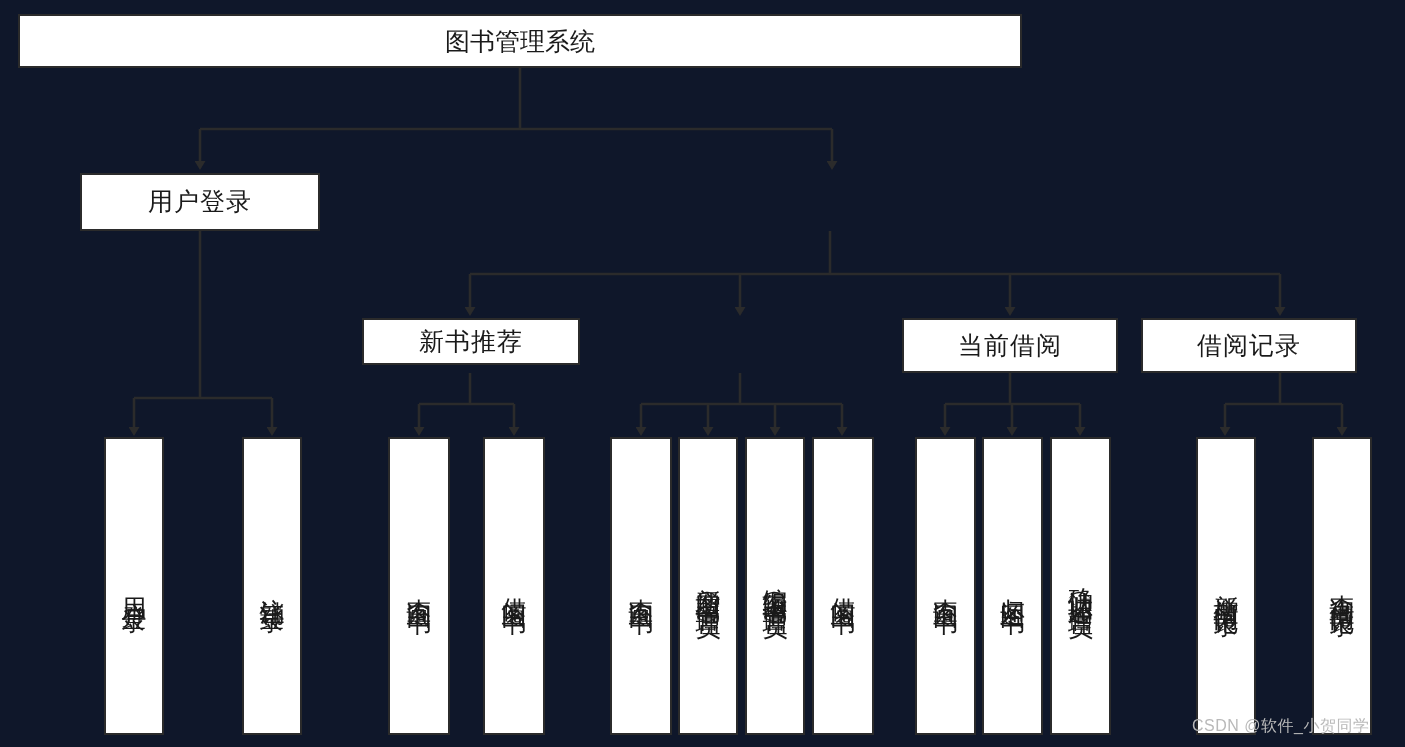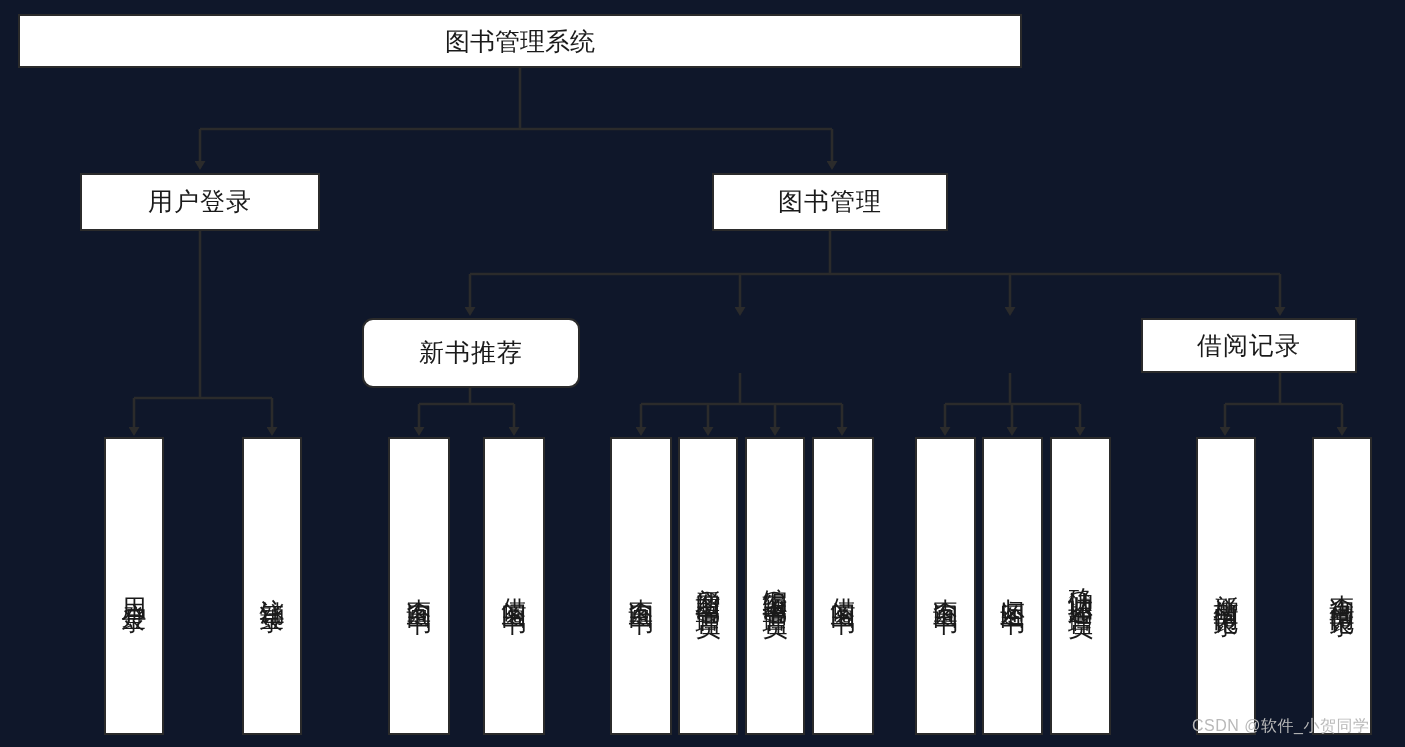"图书管理" div.node { html: <div>图书管理</div> -> none }
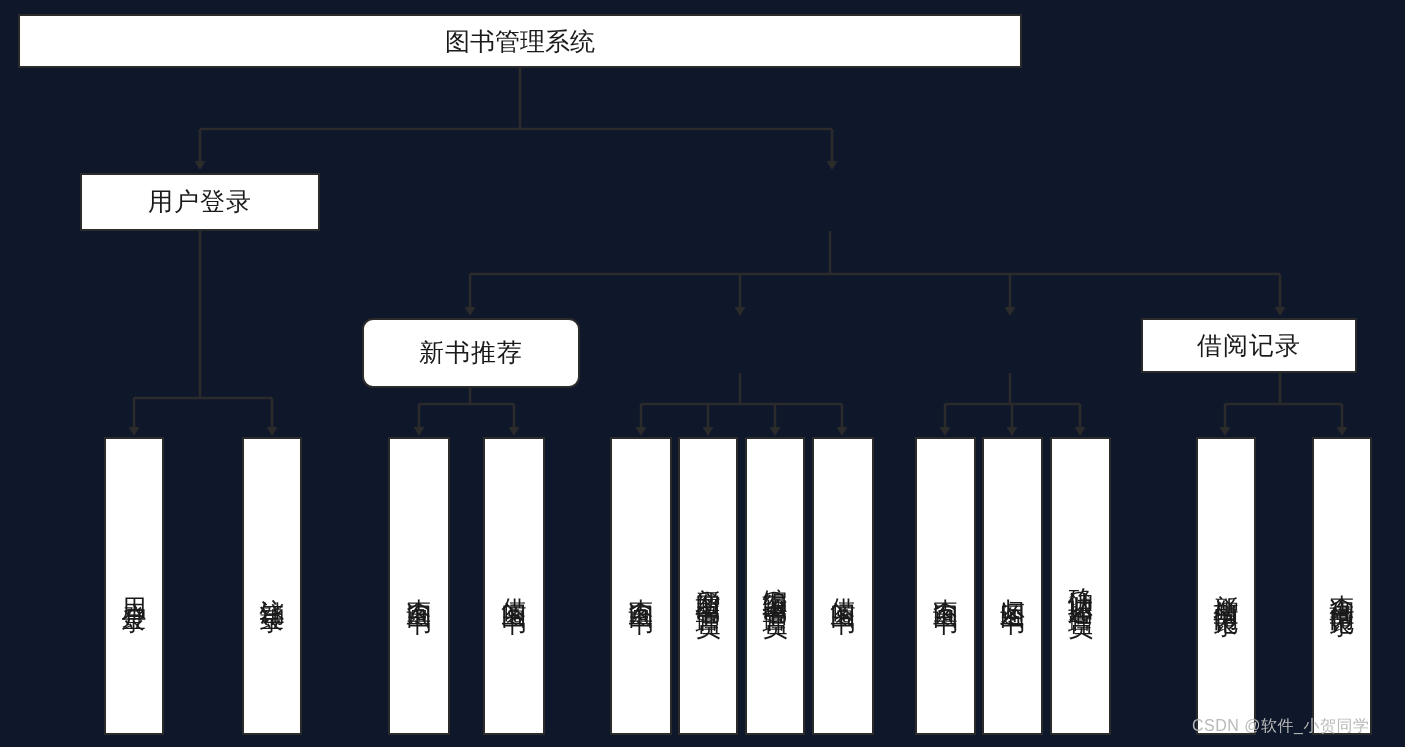"新书推荐" div.node { border-radius: 11px -> none; height: 70px -> 47px }
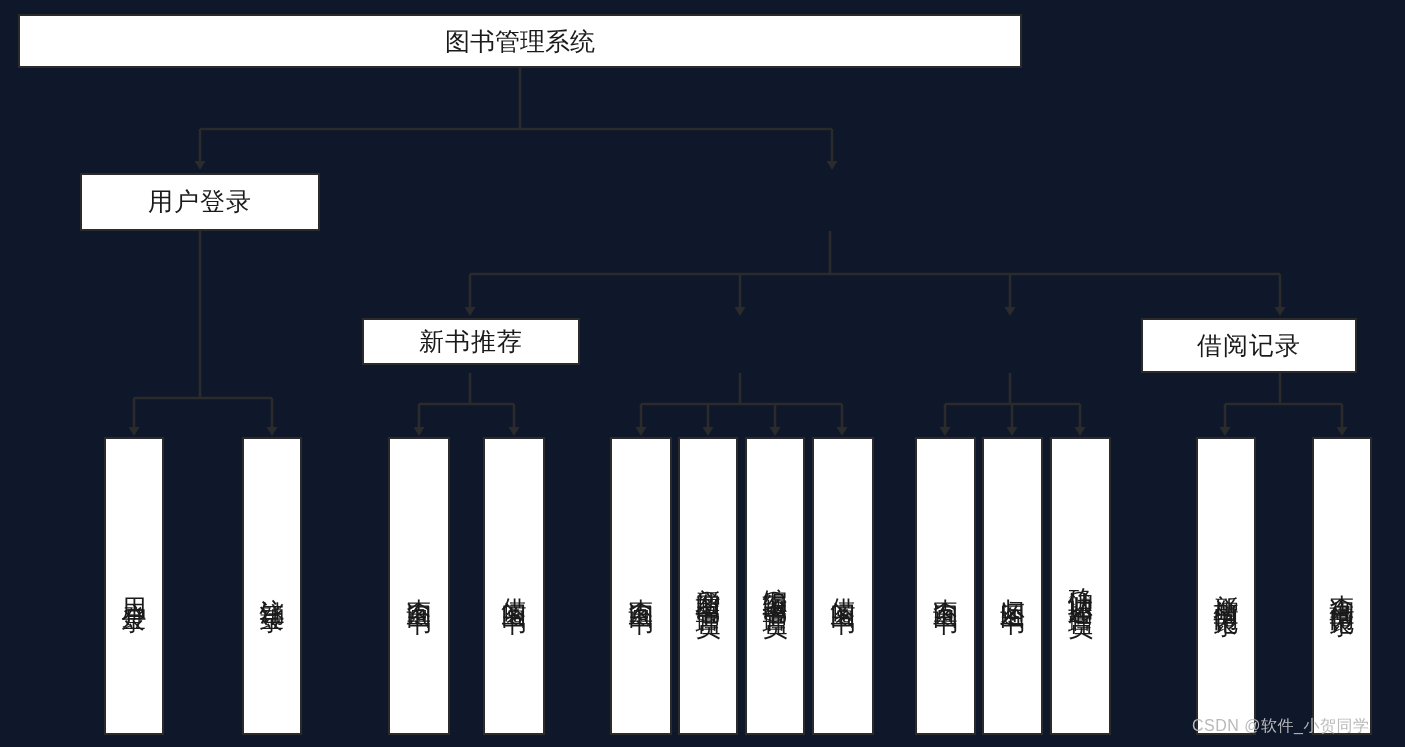"当前借阅" div.node { html: none -> <div>当前借阅</div> }
